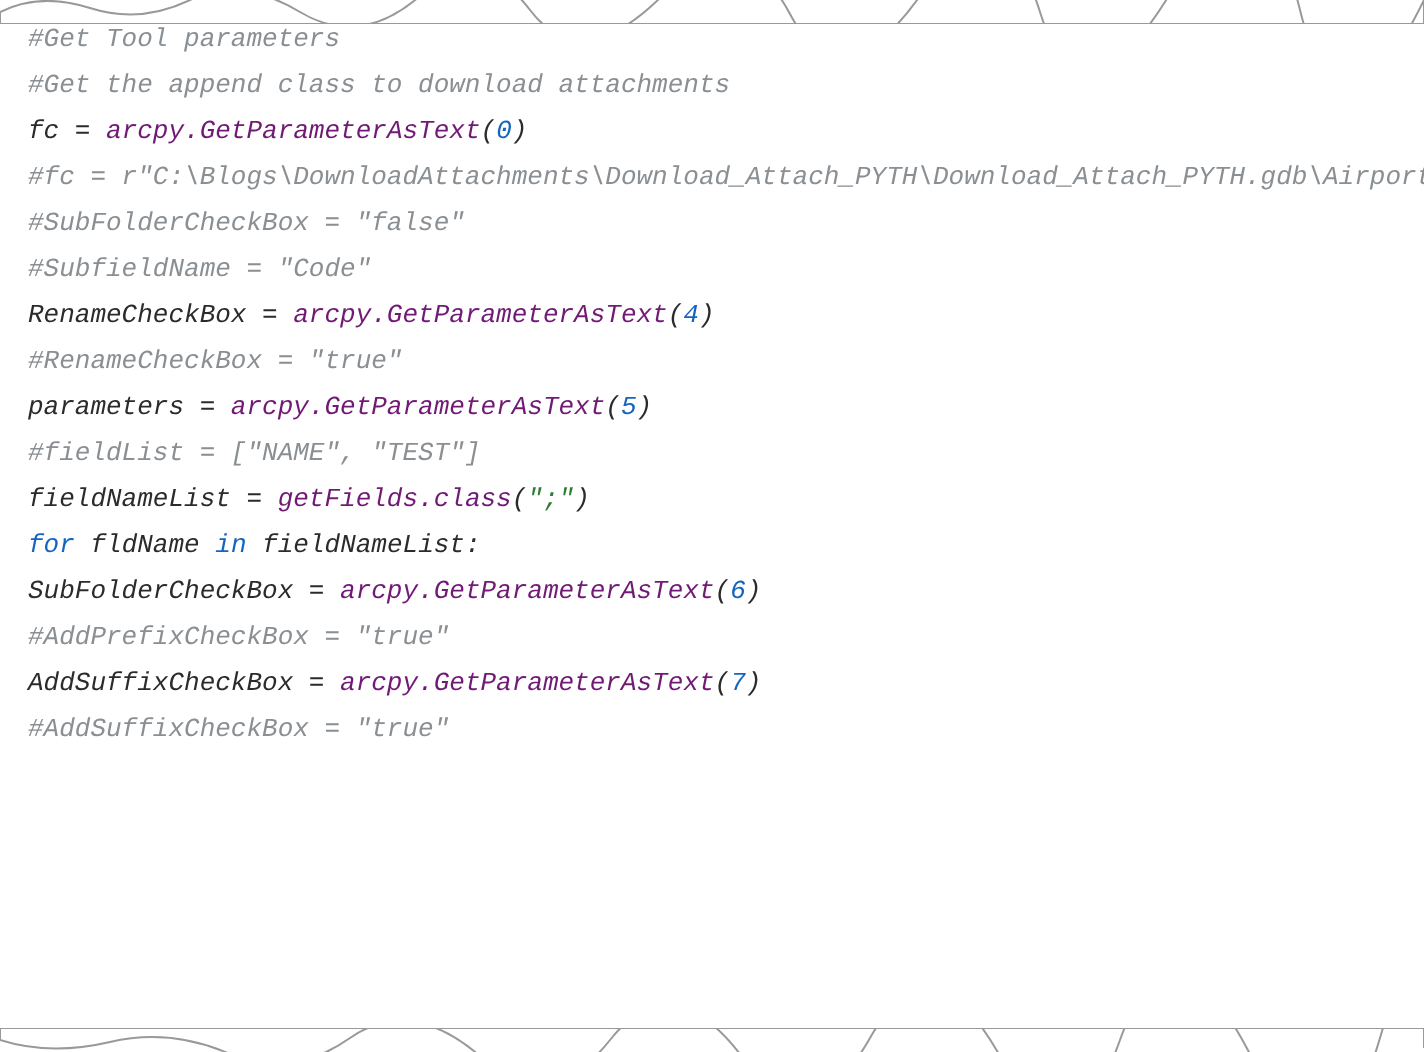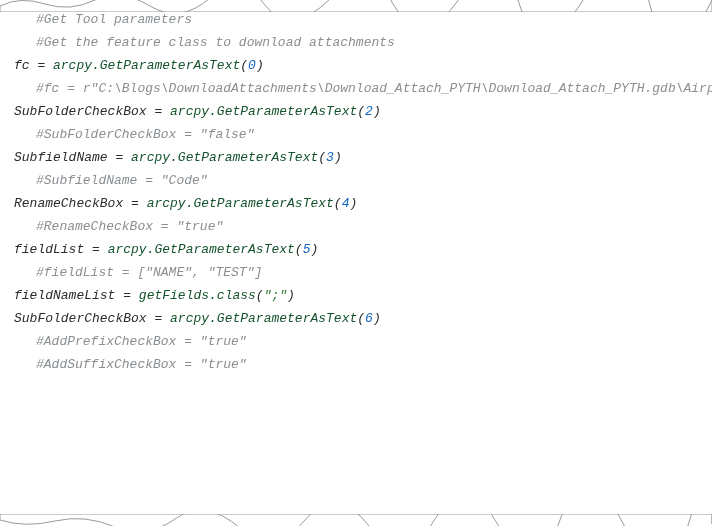"#Get Tool parameters" .c-comment { margin-left: 22px -> none }
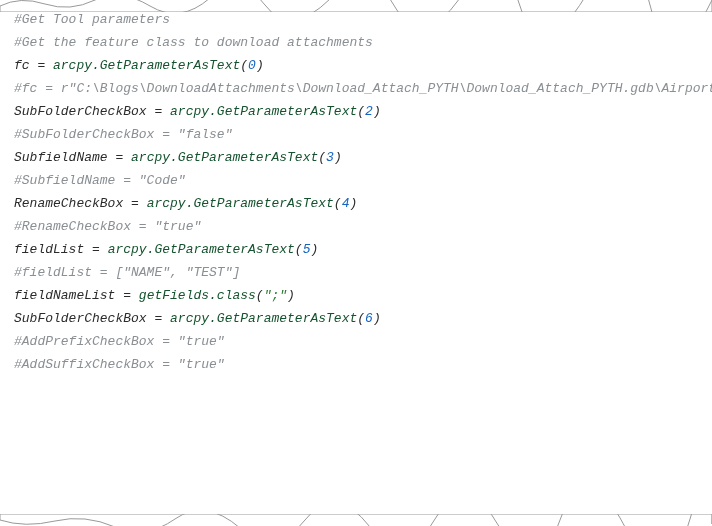"#Get the feature class to" span.c-comment { text: feature -> append }
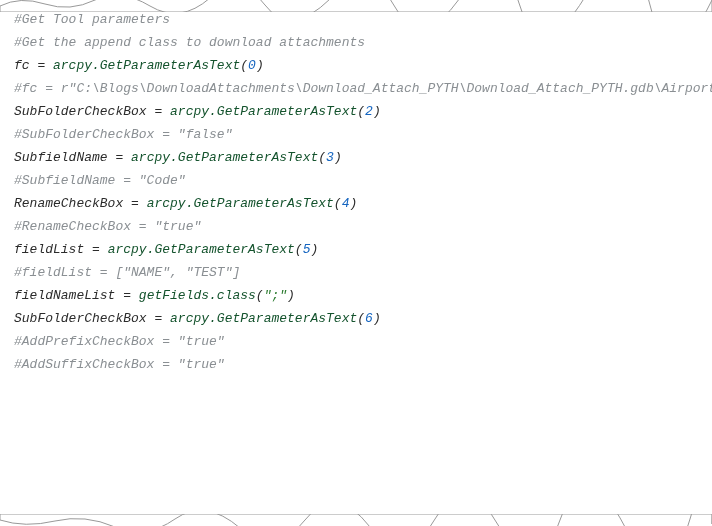"arcpy.GetParameterAsText" .c-call { color: #14532d -> #701a75 }
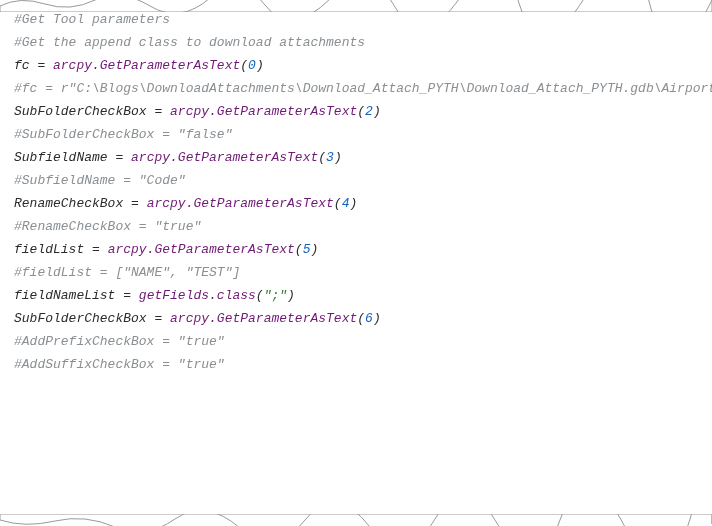"SubFolderCheckBox = arcpy.GetParameterAsText(2)" div.code-ln { html: <div><span>SubFolderCheckBox</span><span> = </span><span>arcpy.GetParameterAsText</span><span>(</span><span>2</span><span>)</span></div> -> none }
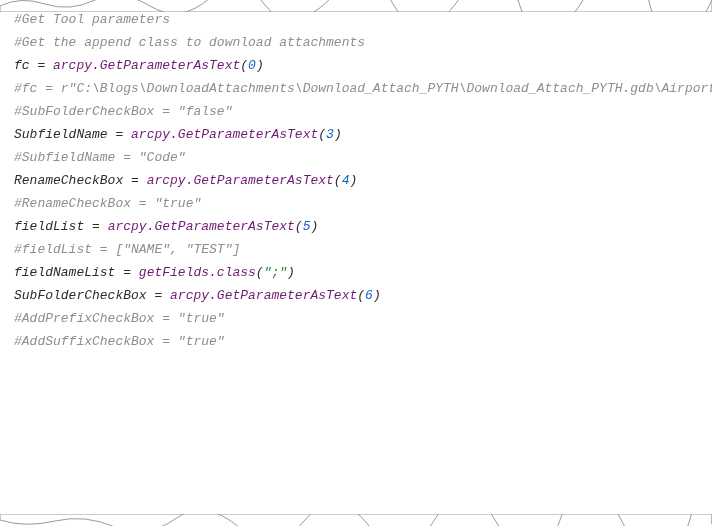"SubfieldName =" div.code-ln { html: <div><span>SubfieldName</span><span> = </span><span>arcpy.GetParameterAsText</span><span>(</span><span>3</span><span>)</span></div> -> none }
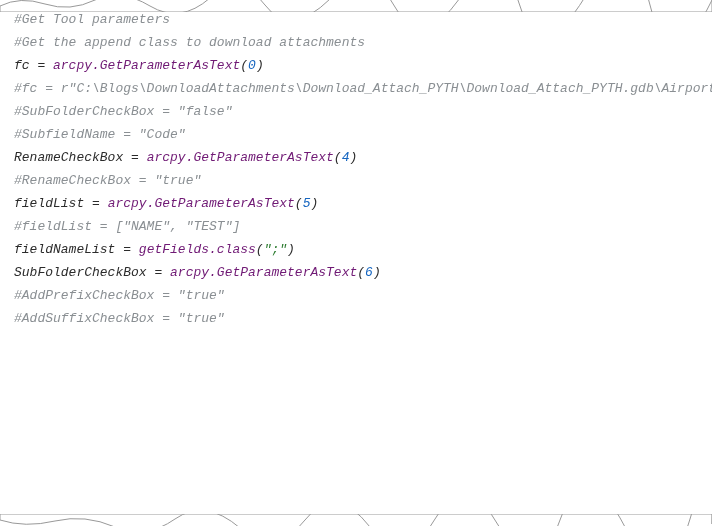"fieldList" span.c-var { text: fieldList -> parameters }
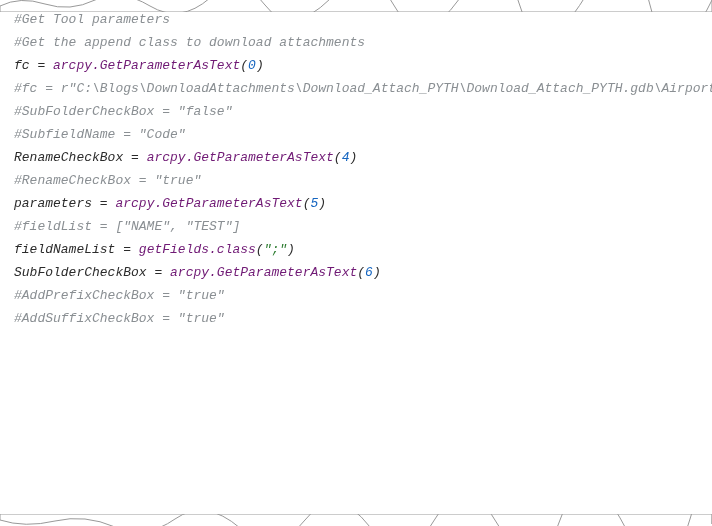"for fldName in fieldNameList:" div.code-ln { html: none -> <div><span>for</span><span> </span><span>fldName</span><span> </span><span>in</span><span> </span><span>fieldNameList:</span></div> }
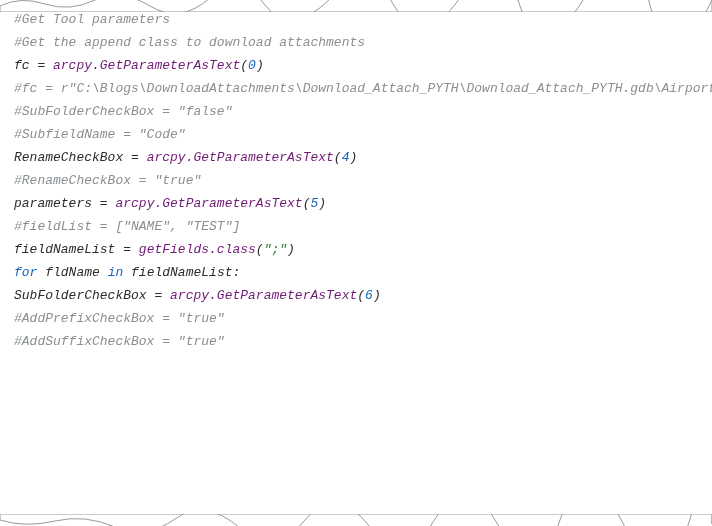"AddSuffixCheckBox =" div.code-ln { html: none -> <div><span>AddSuffixCheckBox</span><span> = </span><span>arcpy.GetParameterAsText</span><span>(</span><span>7</span><span>)</span></div> }
